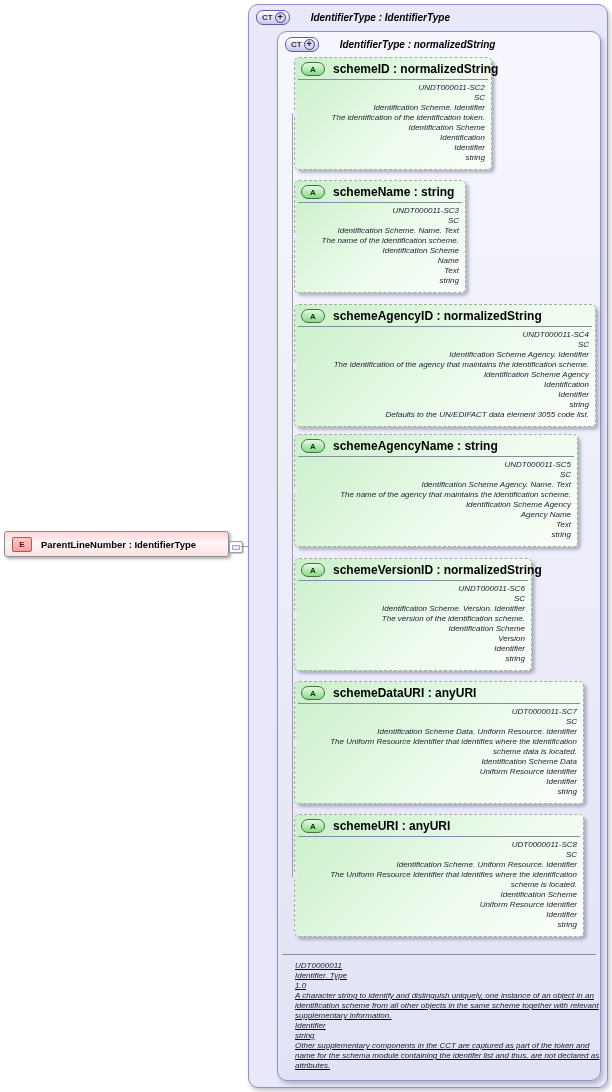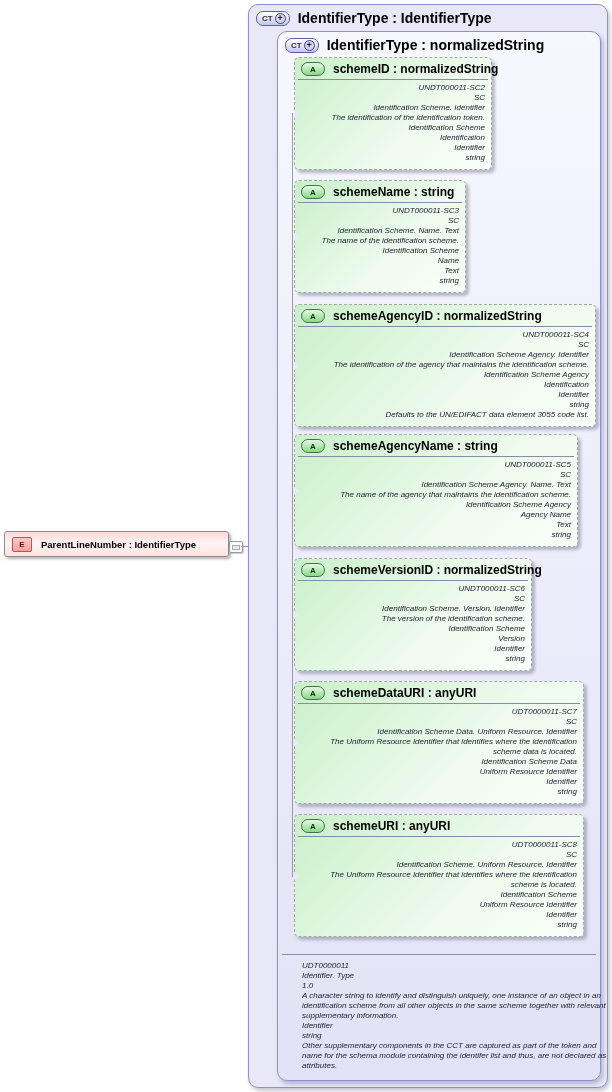"CT" .ct-title { gap: 8px -> 21px }
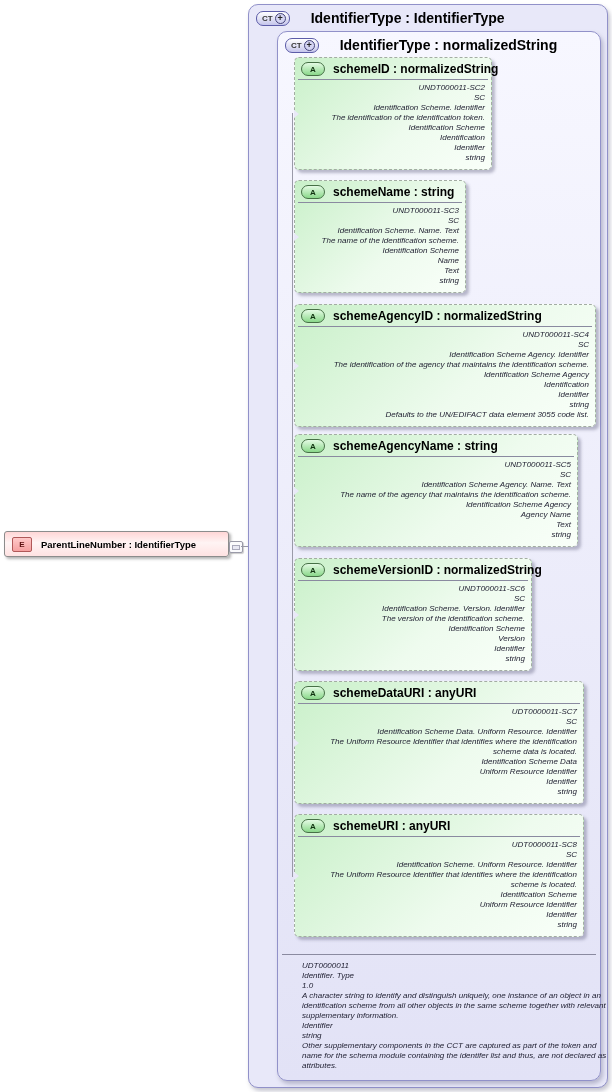"IdentifierType : IdentifierType" .ct-label { font-size: 14px -> 10px; font-style: none -> italic }
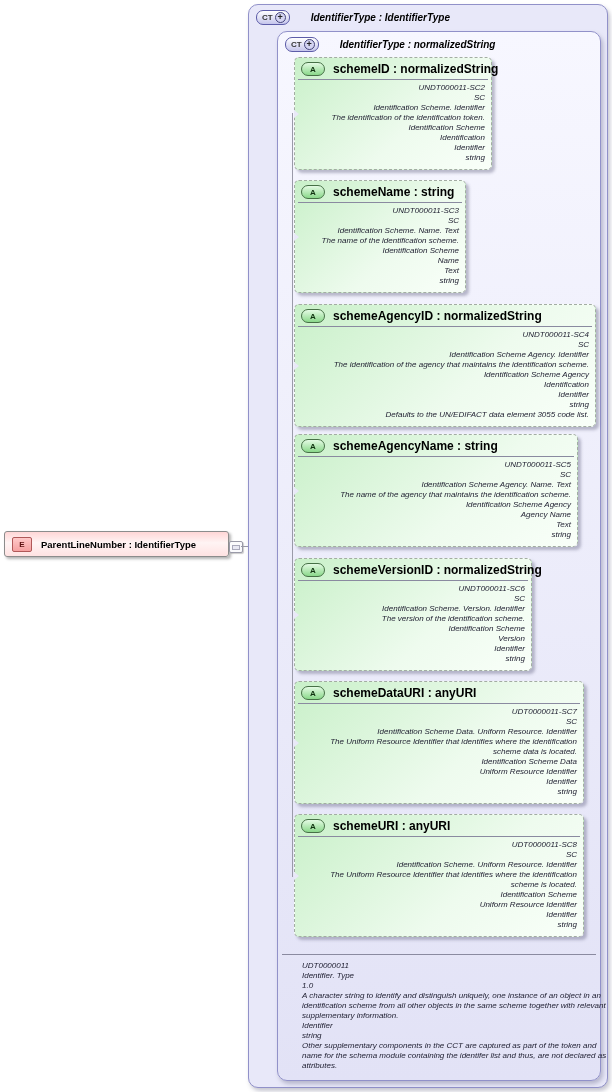"UDT0000011" .type-doc { left: 24px -> 17px; text-decoration: none -> underline }
